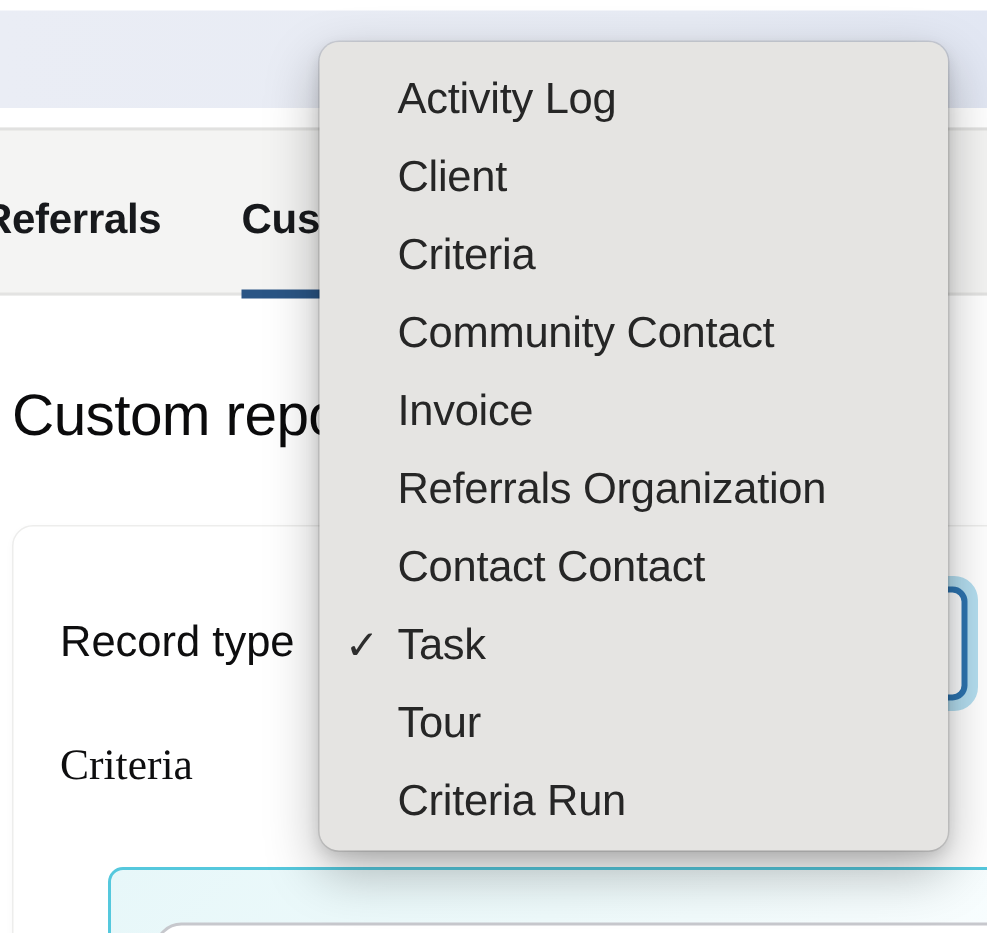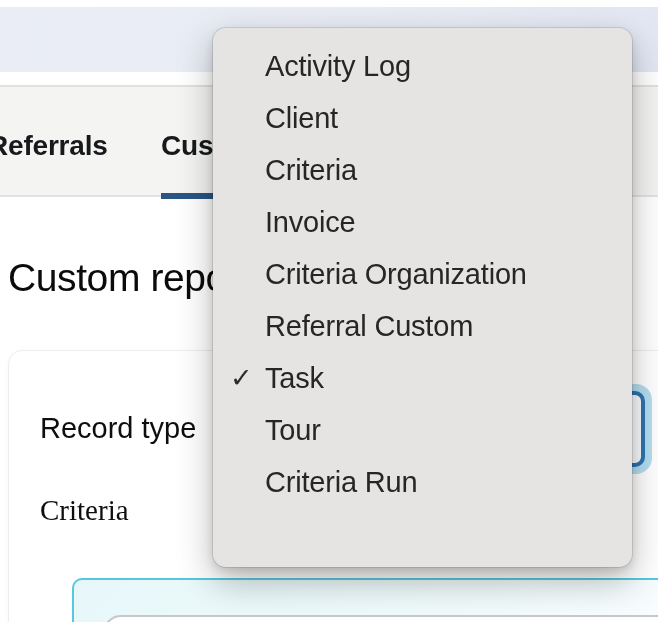"Community Contact" div.menu-item { html: none -> <div> <span>Community Contact</span> </div> }
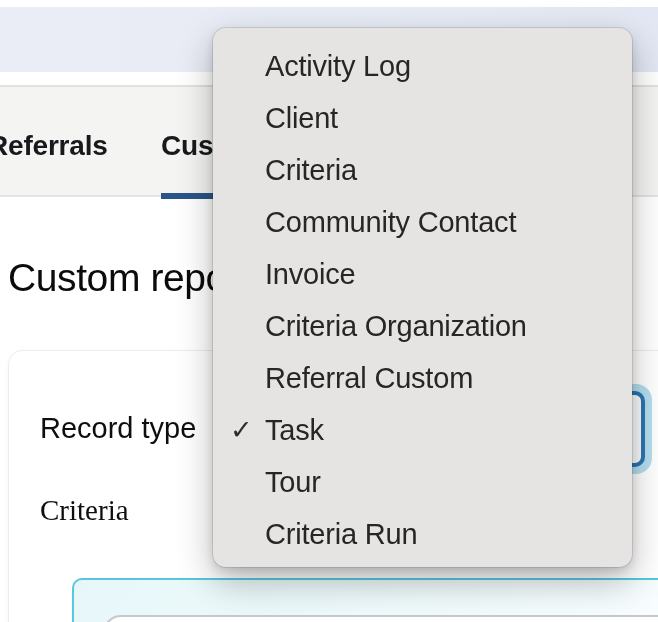"Criteria Organization" span { text: Criteria -> Referrals }
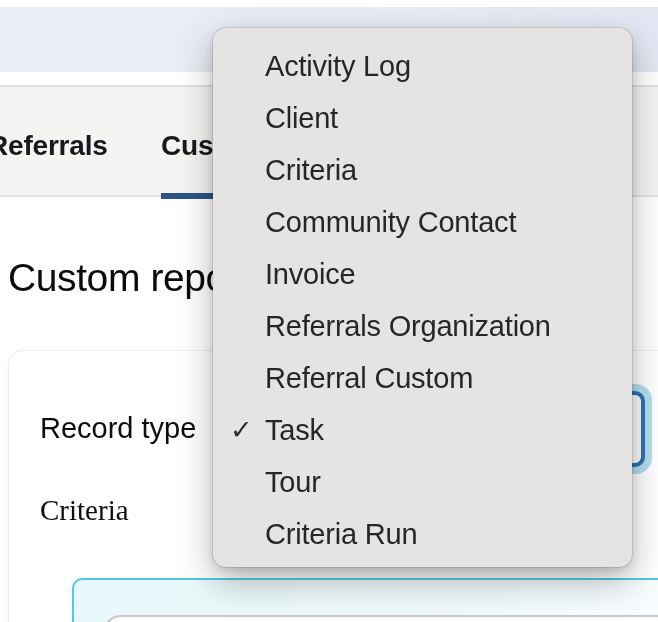"Referral Custom" span { text: Referral Custom -> Contact Contact }
